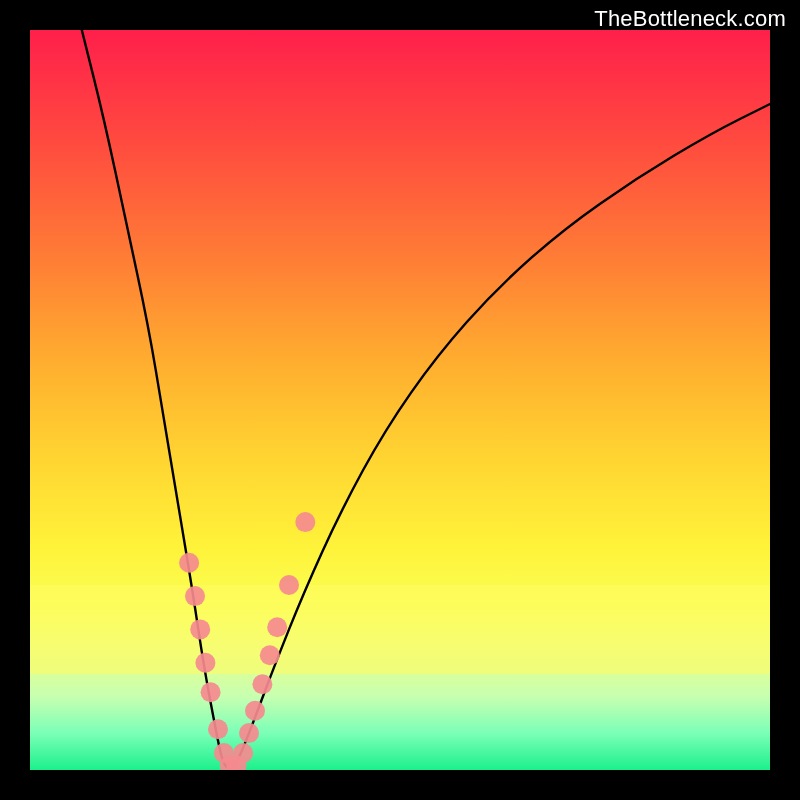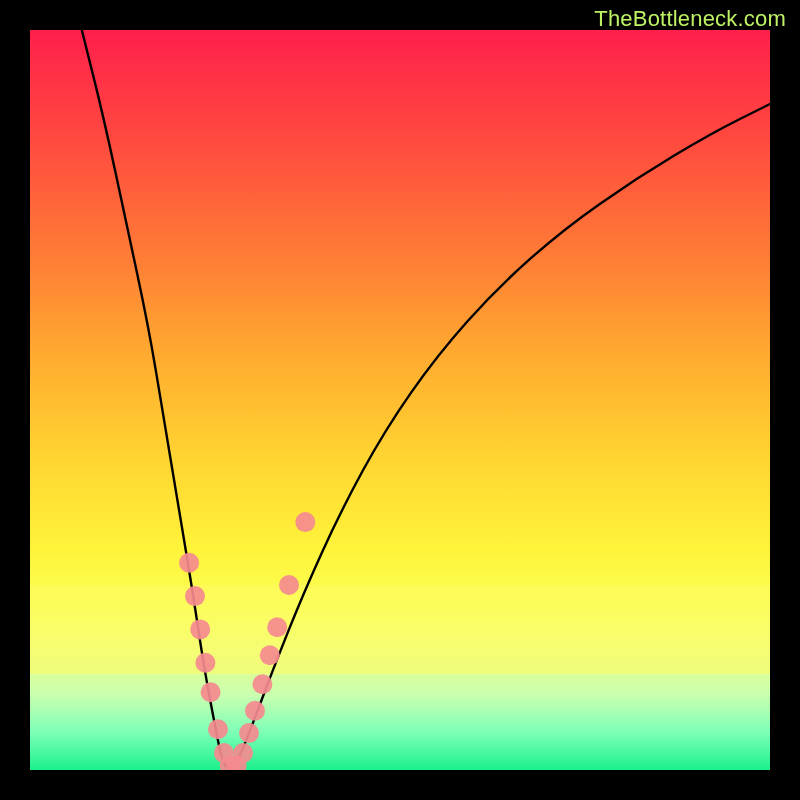"TheBottleneck.com" .watermark { color: #bef264 -> #ffffff }
